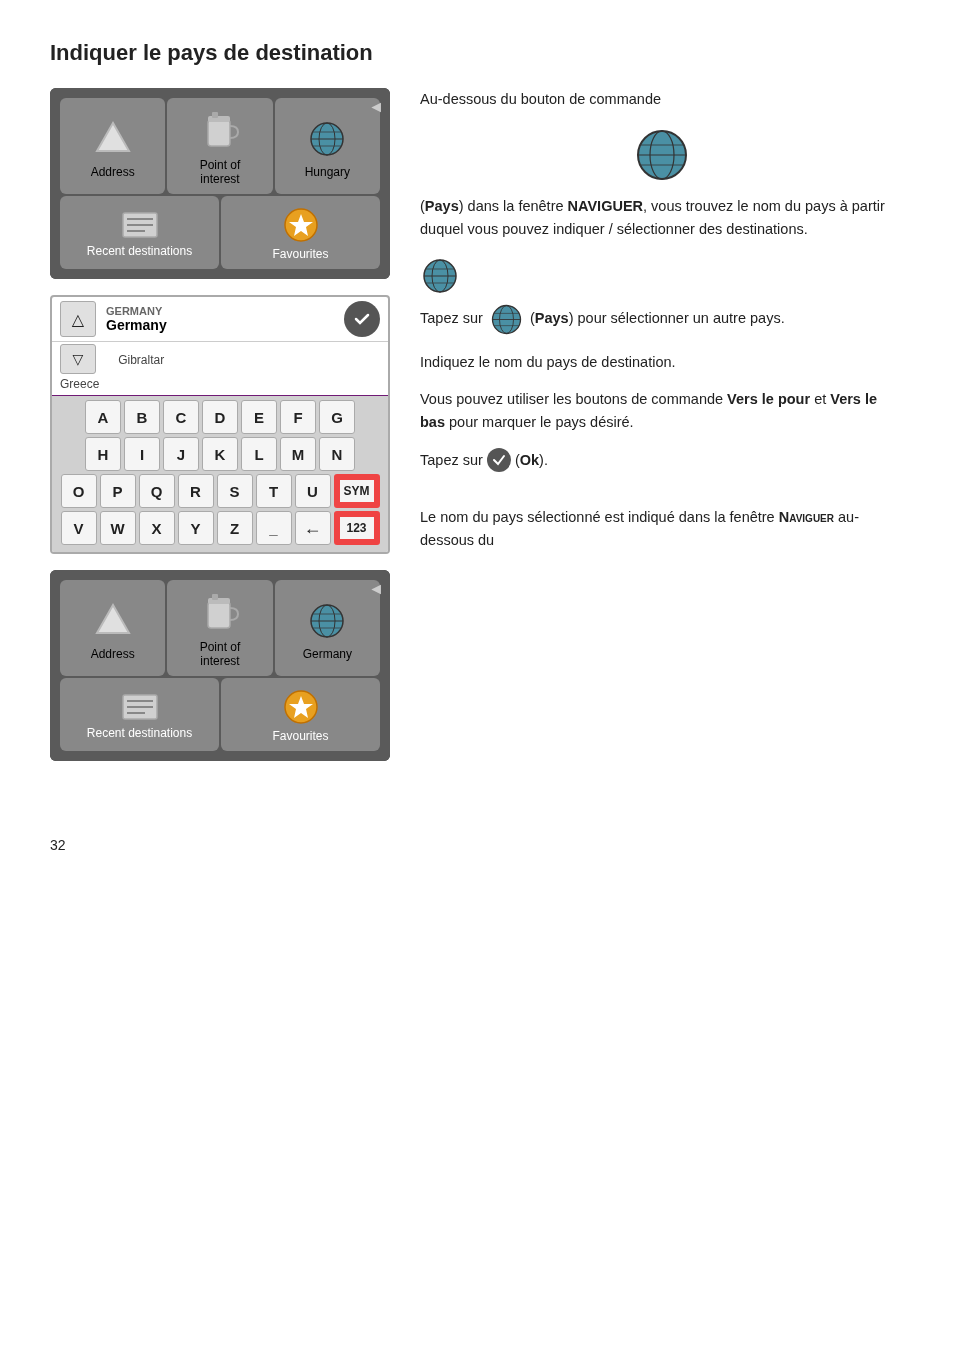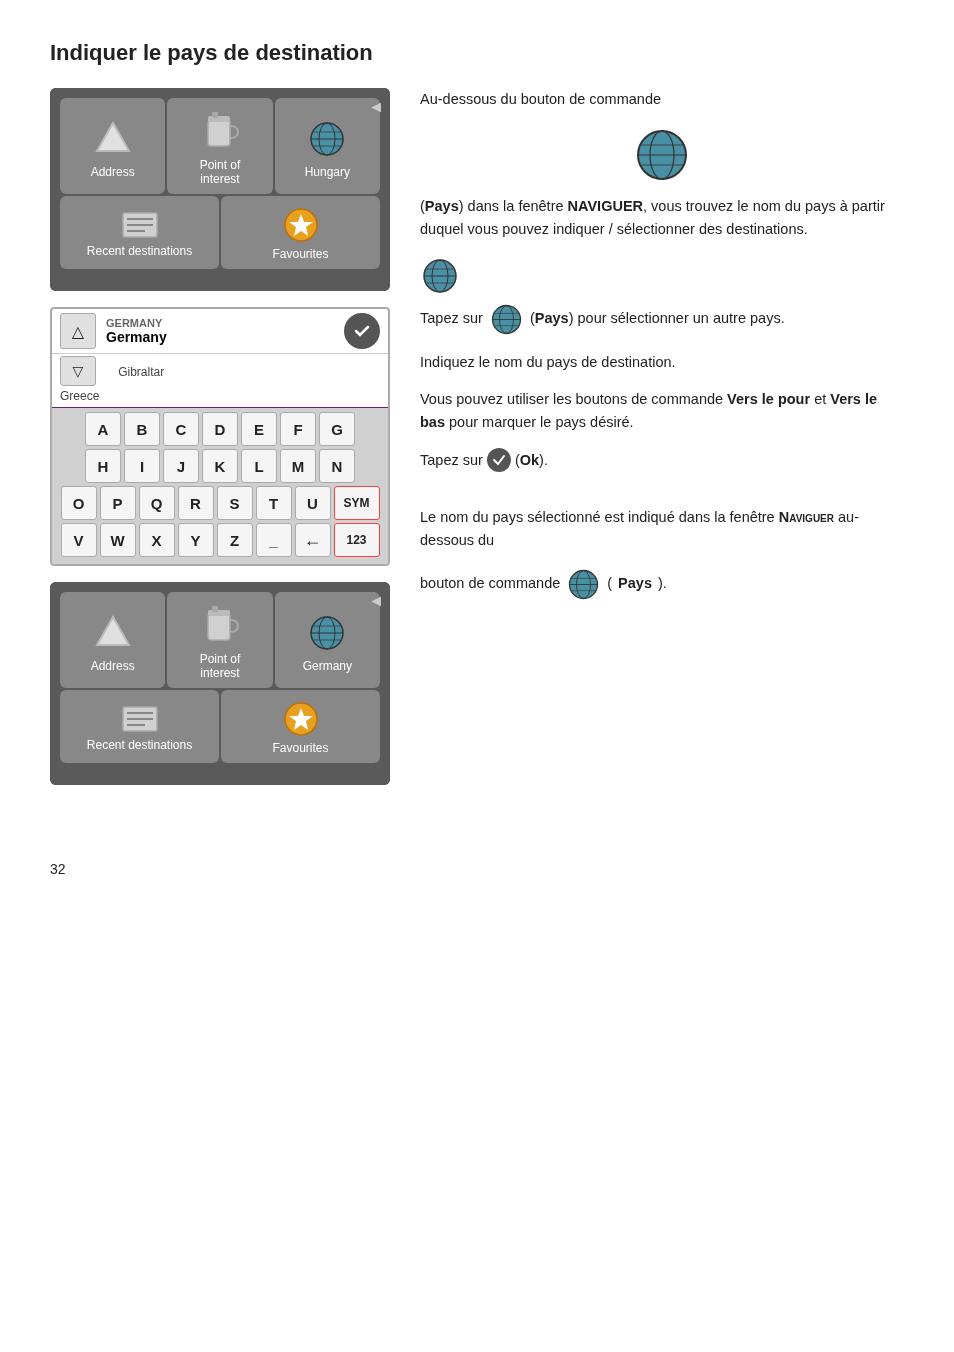"Address" .nav-btn .btn-label { color: #ffffff -> #000000 }
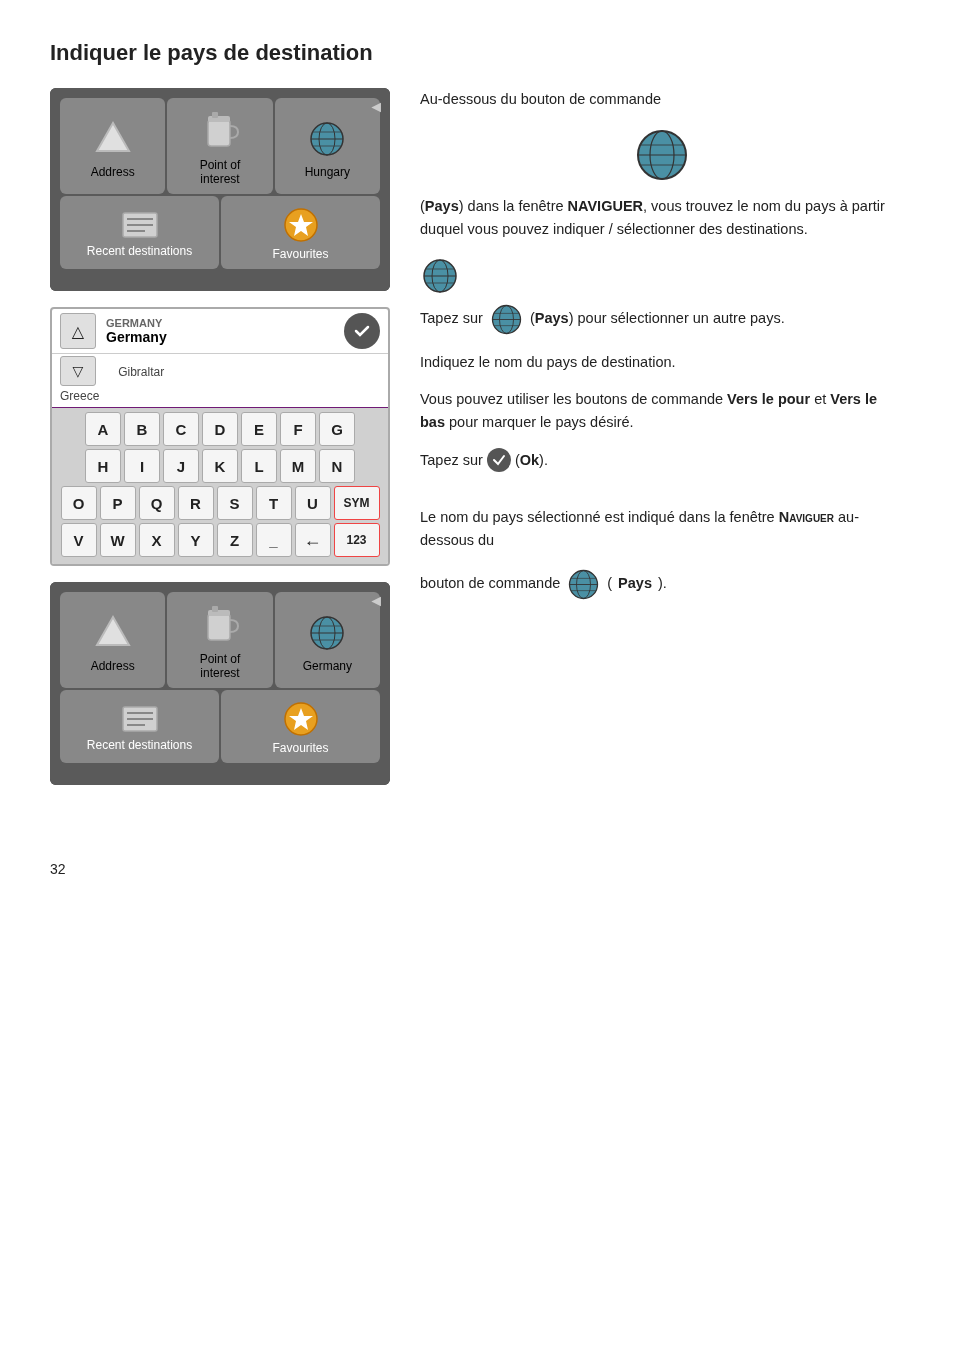"Recent destinations" .nav-screen-row2 { padding: 2px 10px 22px 10px -> 2px 10px 10px 10px }
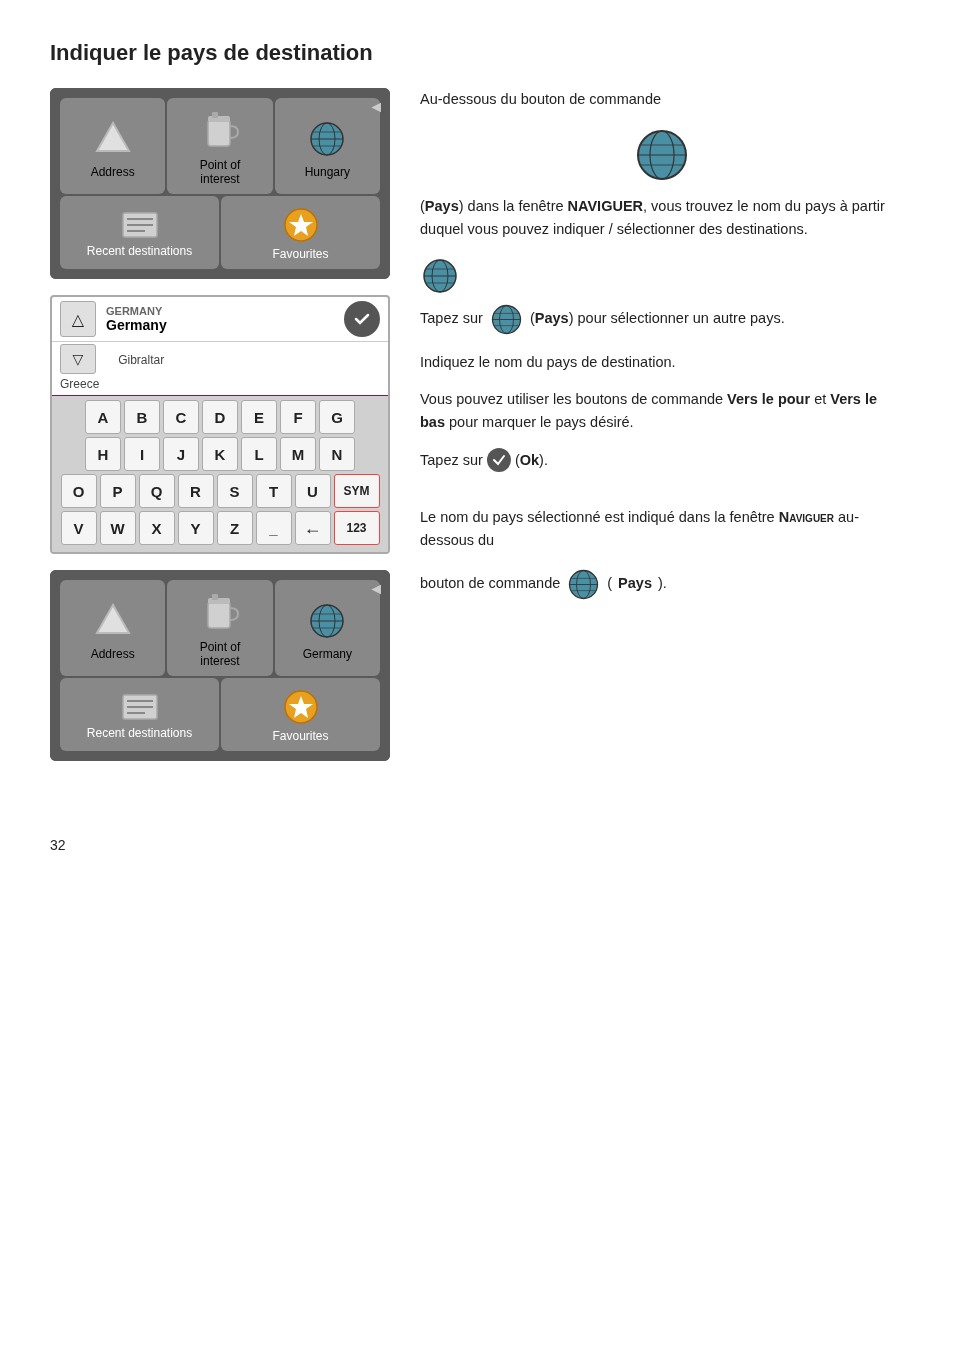"SYM" .kb-key-wide { border: 1px solid #ef4444 -> 6px solid #ef4444 }
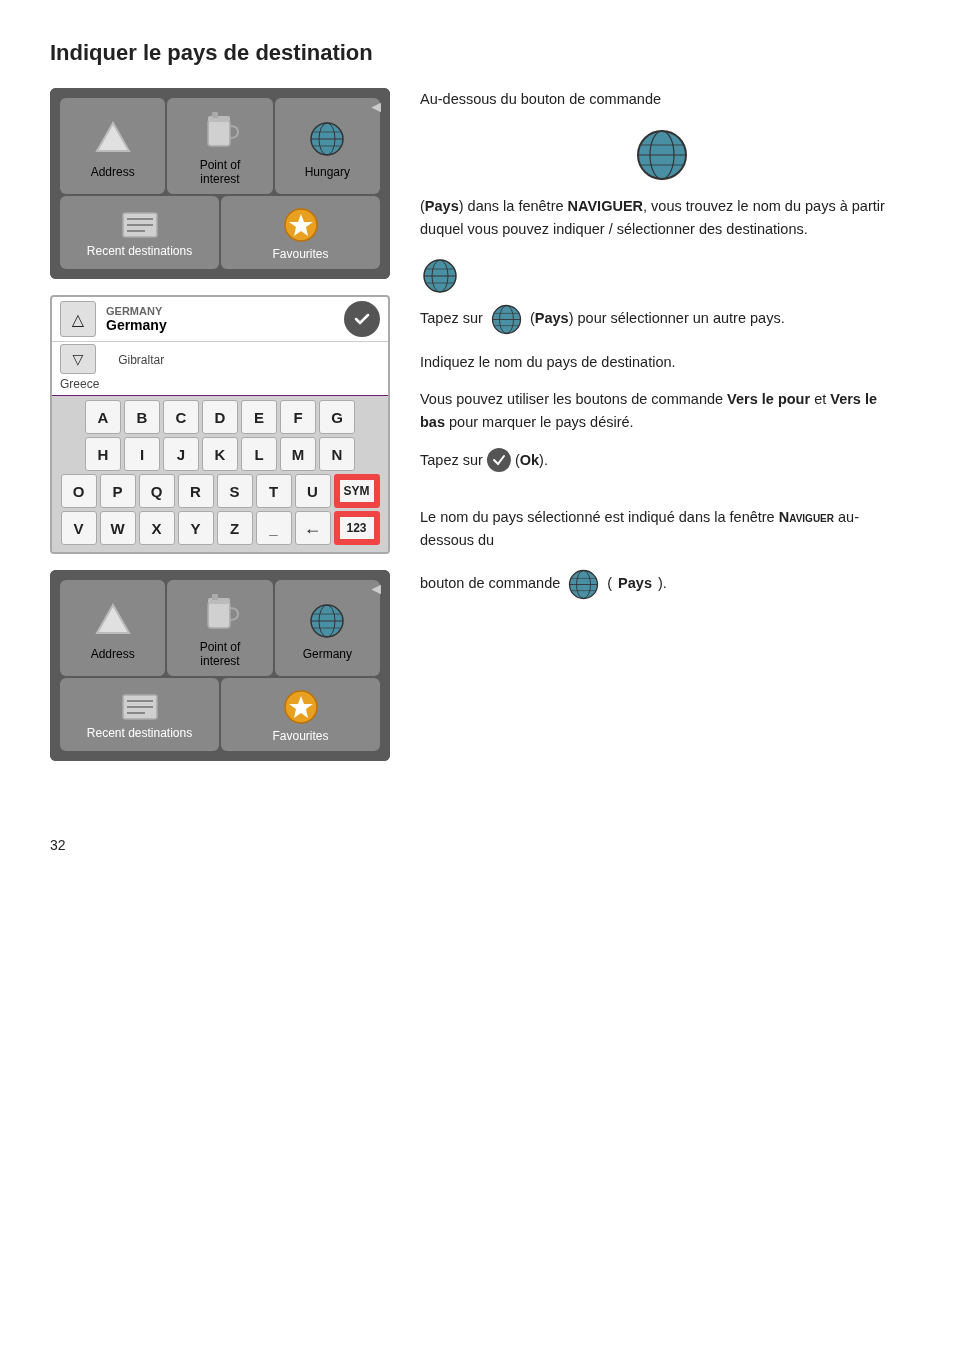"bouton de commande" div.para { html: <div> <span>bouton de commande</span> <svg> <circle></circle> <ellipse></ellipse> <line></line> <line></line> <line></line> </svg> (<strong>Pays</strong>). </div> -> none }
